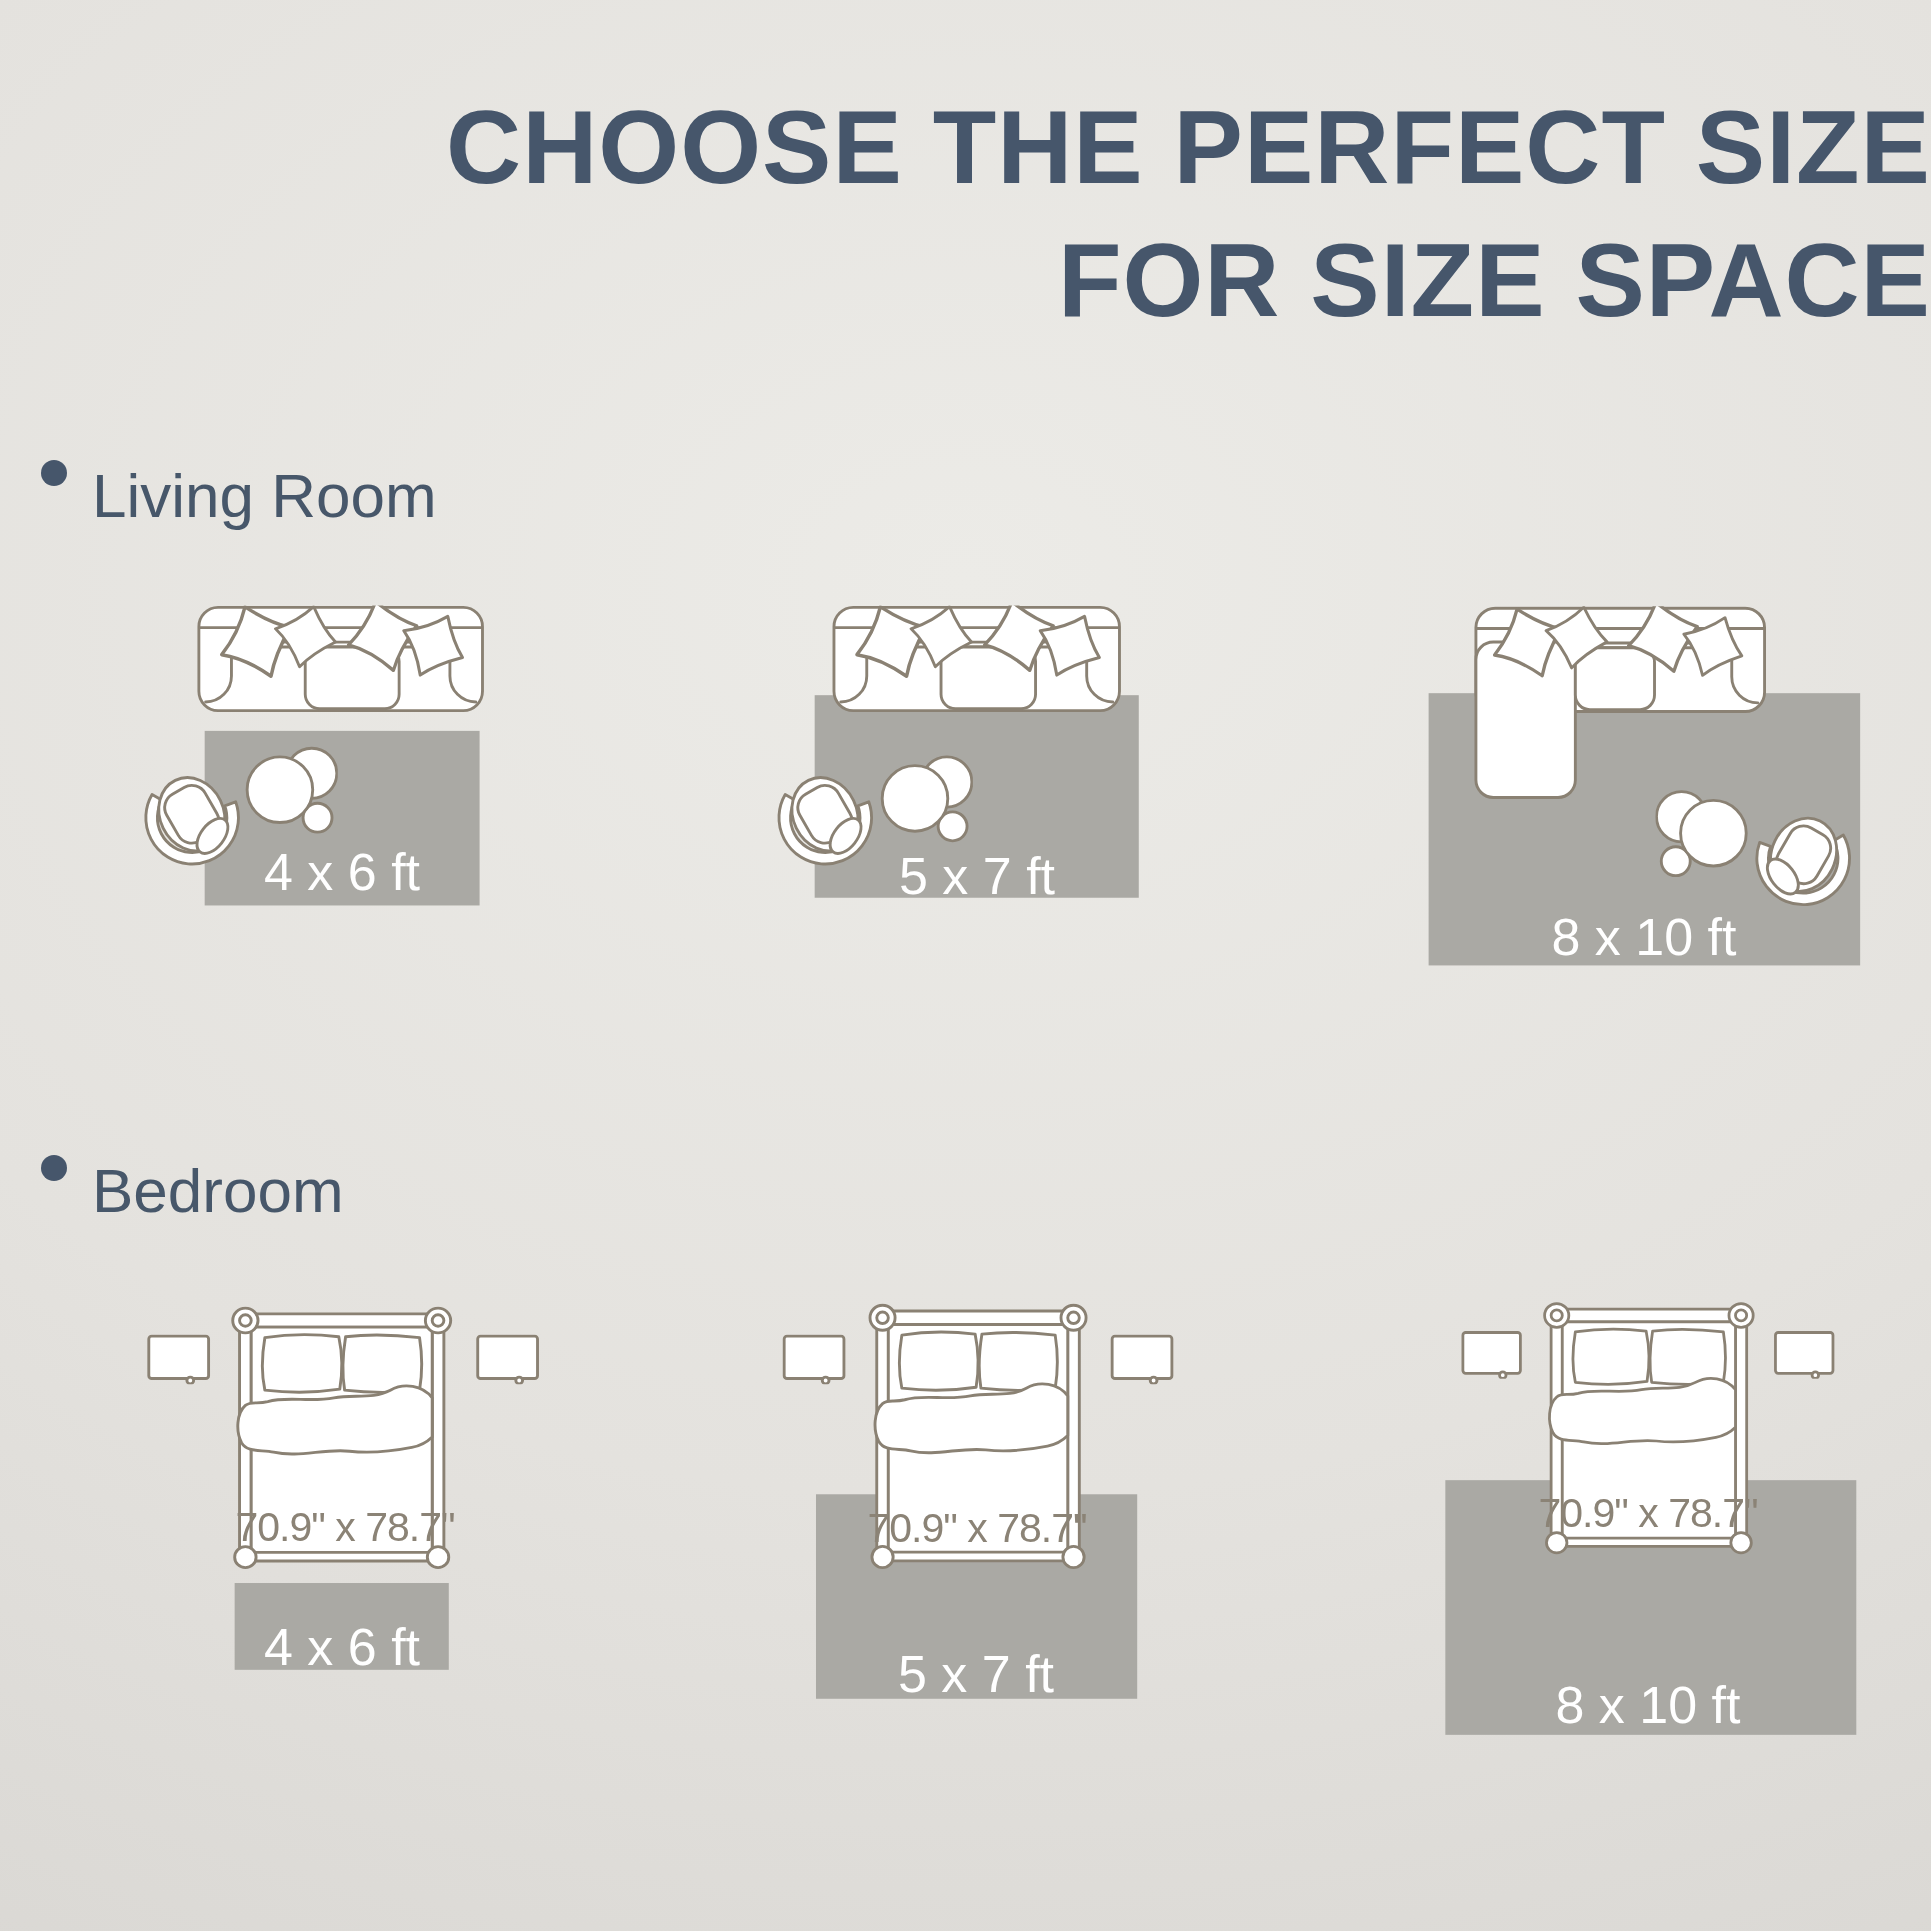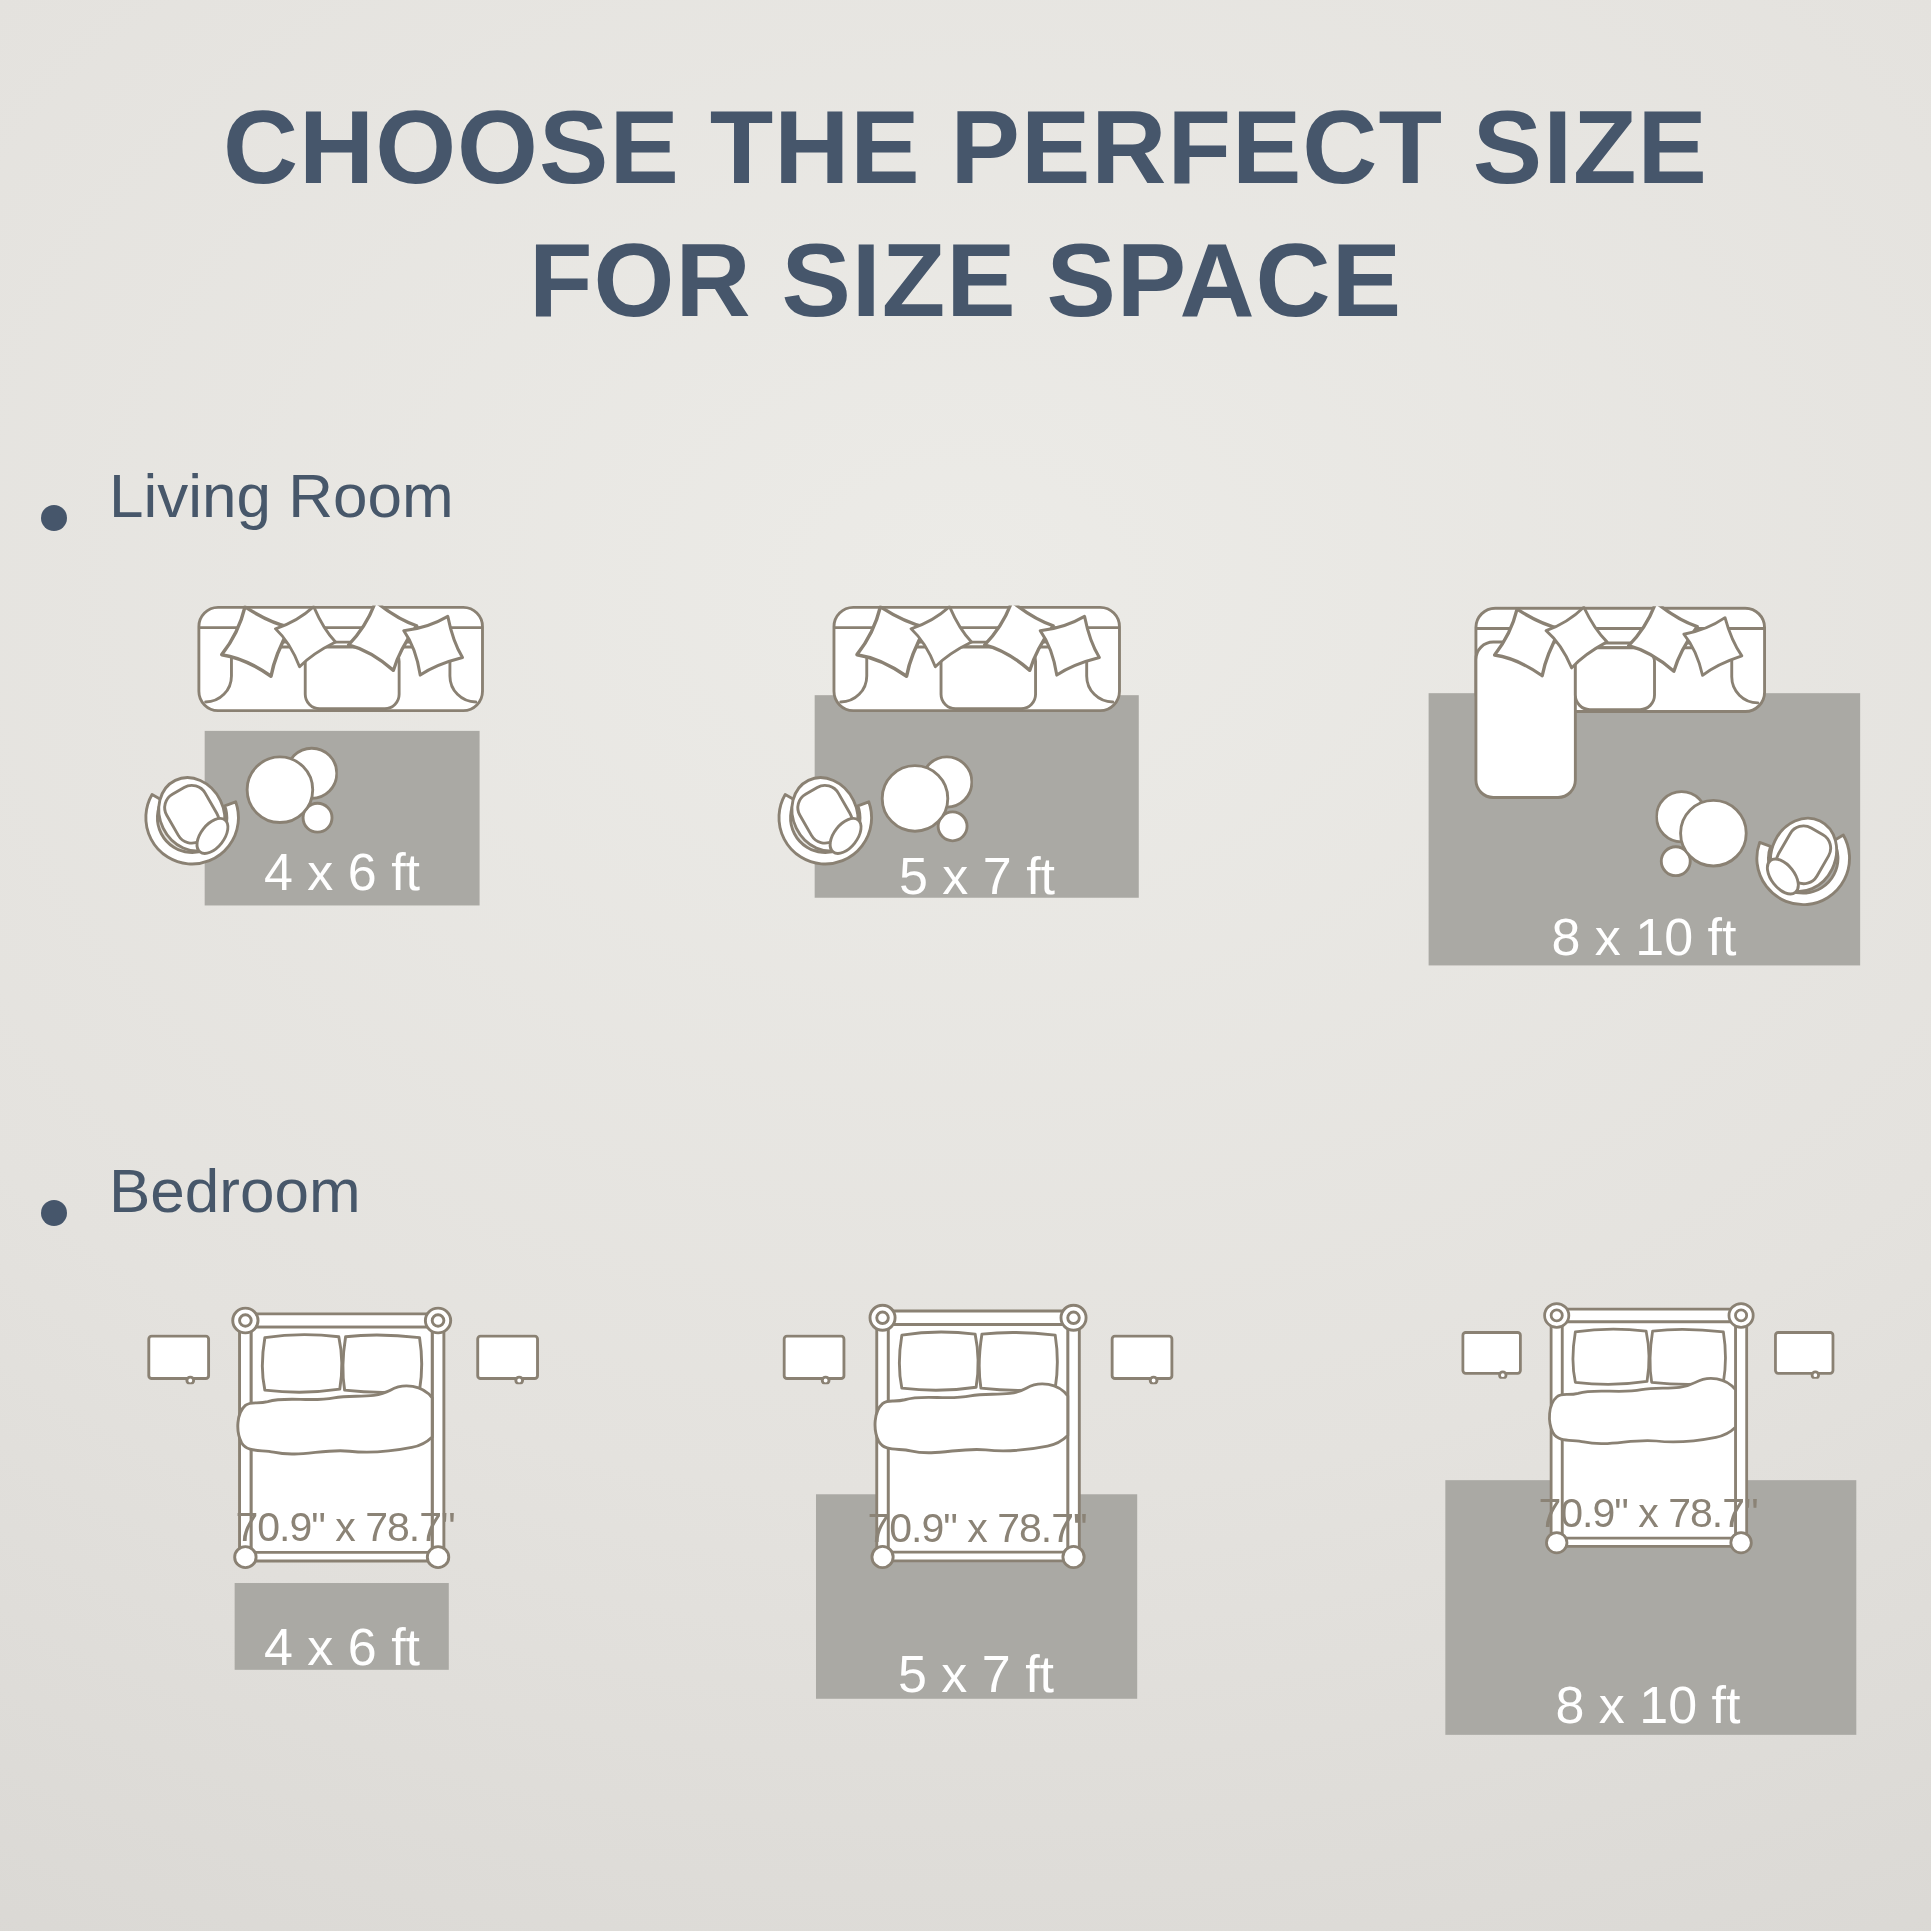"CHOOSE THE PERFECT SIZE" .title { text-align: center -> right }
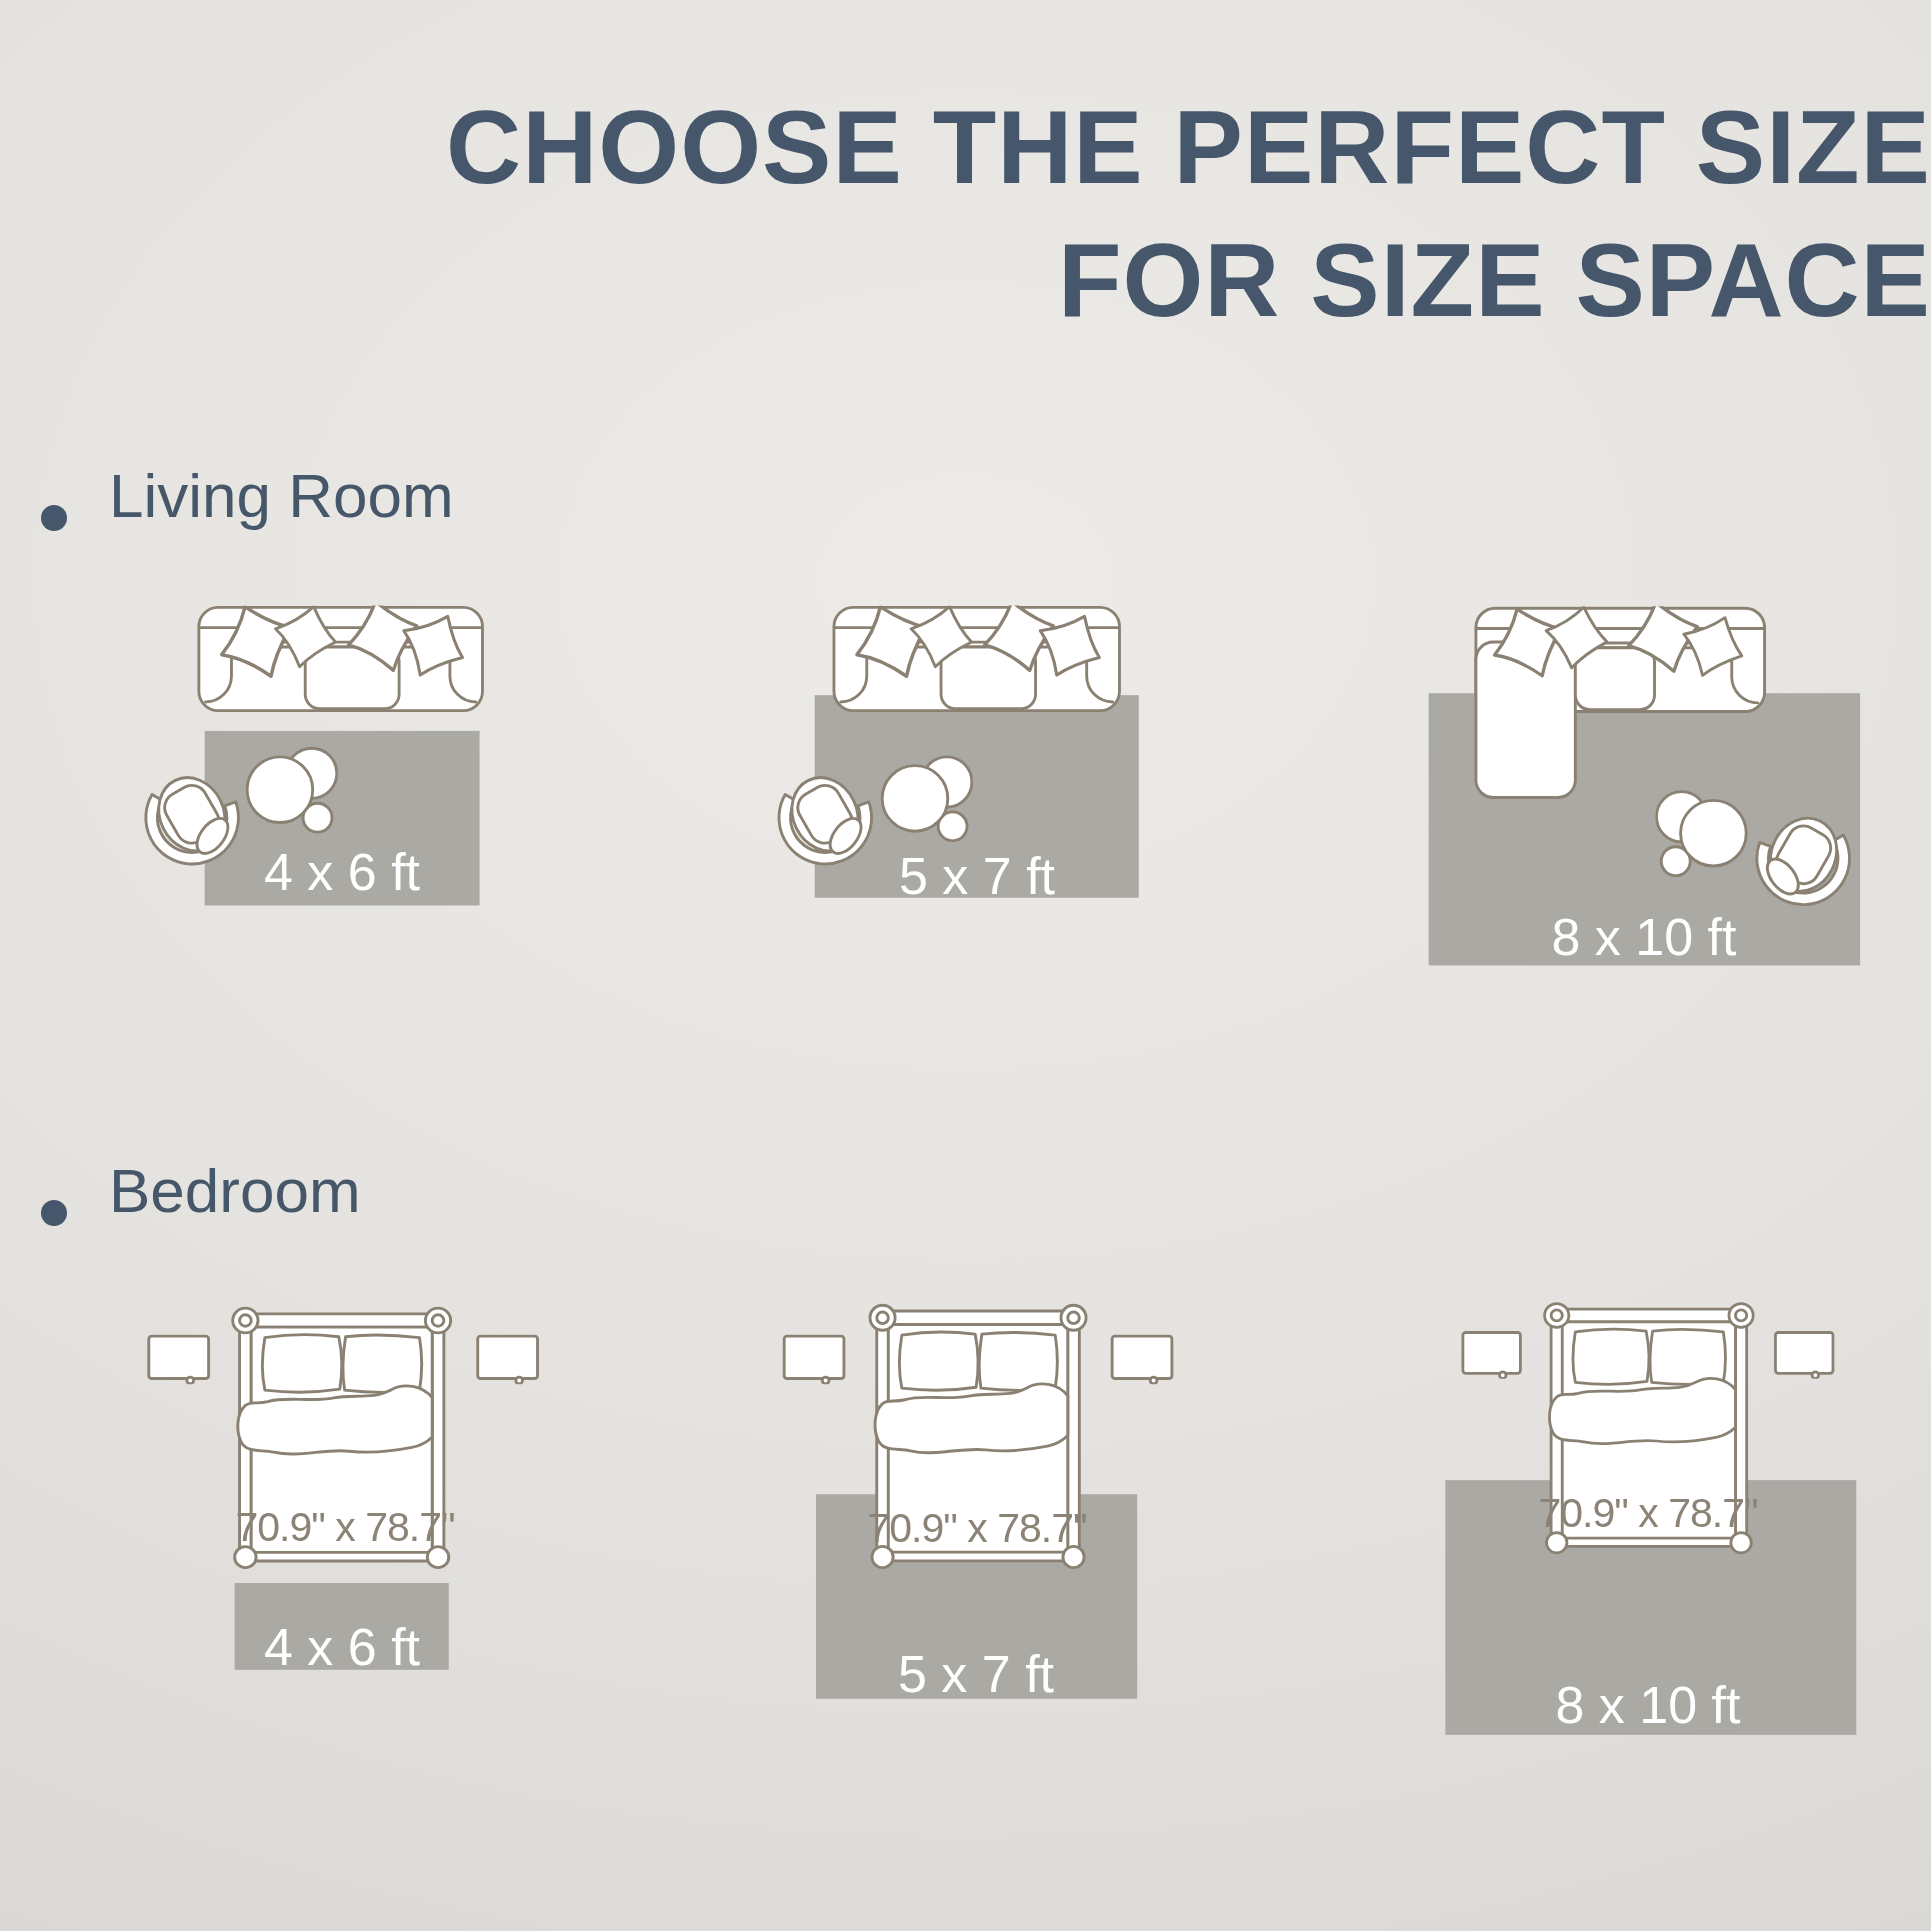"Living Room" .section-label { align-items: flex-end -> flex-start; gap: 42px -> 25px }
